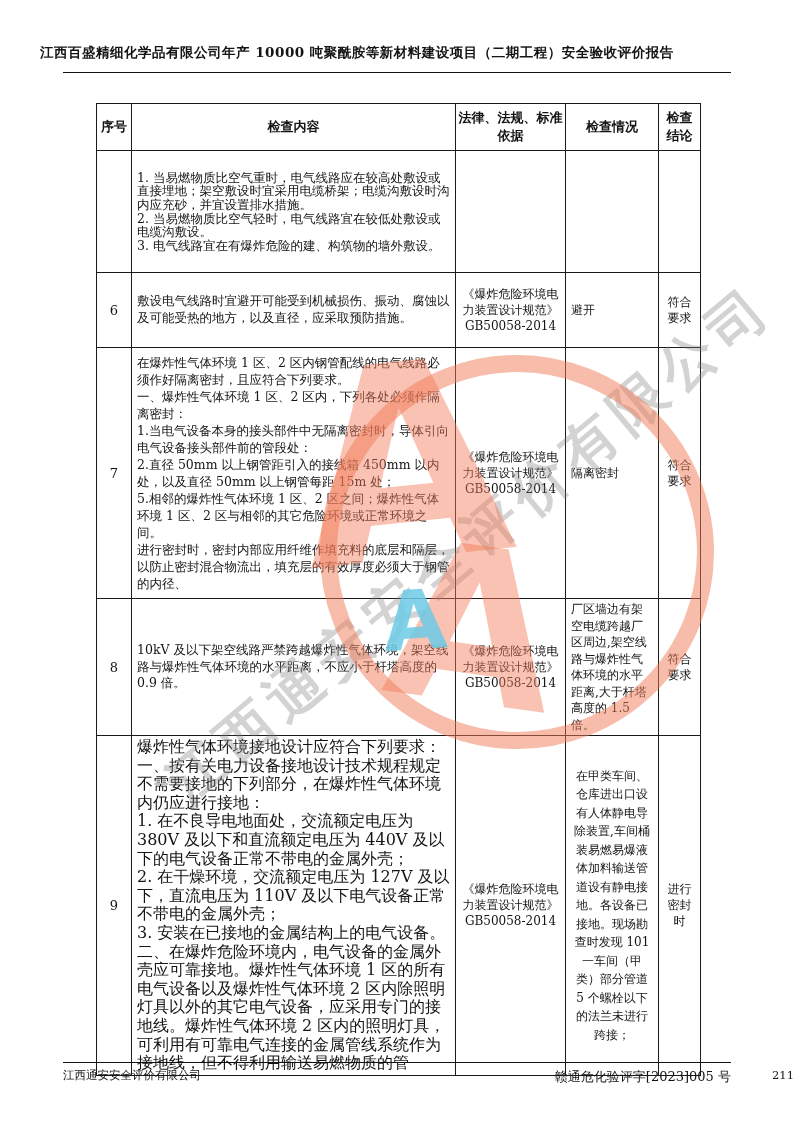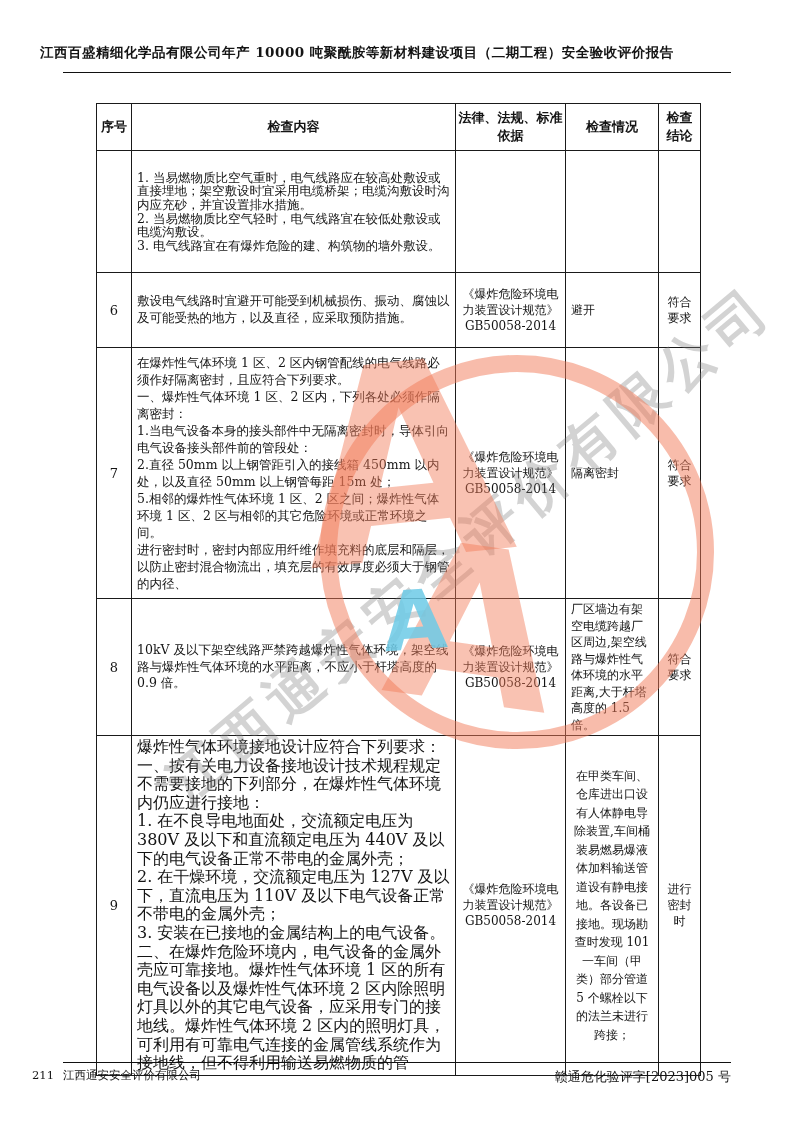"211" .footer-center { text-align: left -> right }
